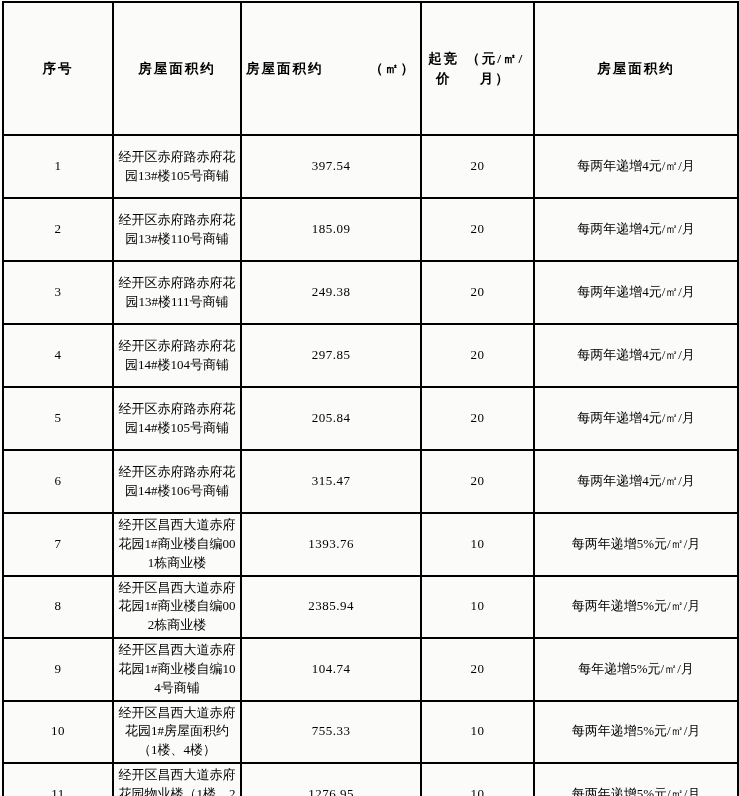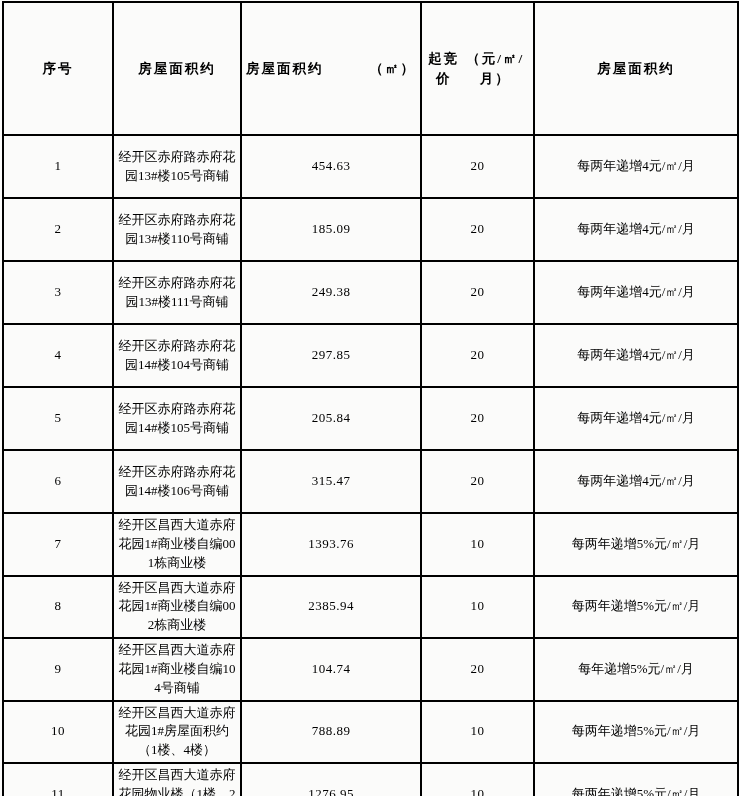"454.63" td.num { text: 454.63 -> 397.54 }
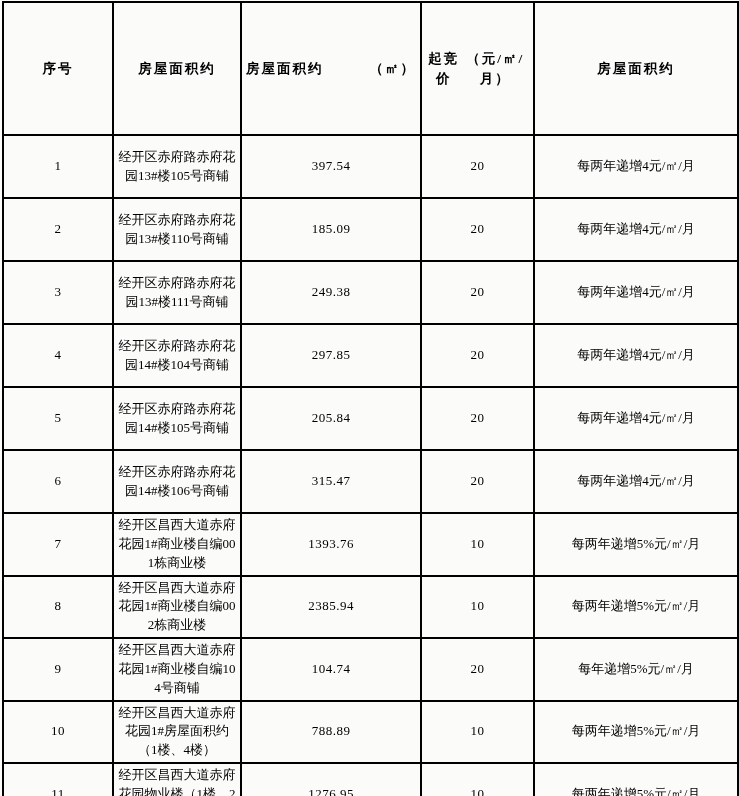"788.89" td.num { text: 788.89 -> 755.33 }
